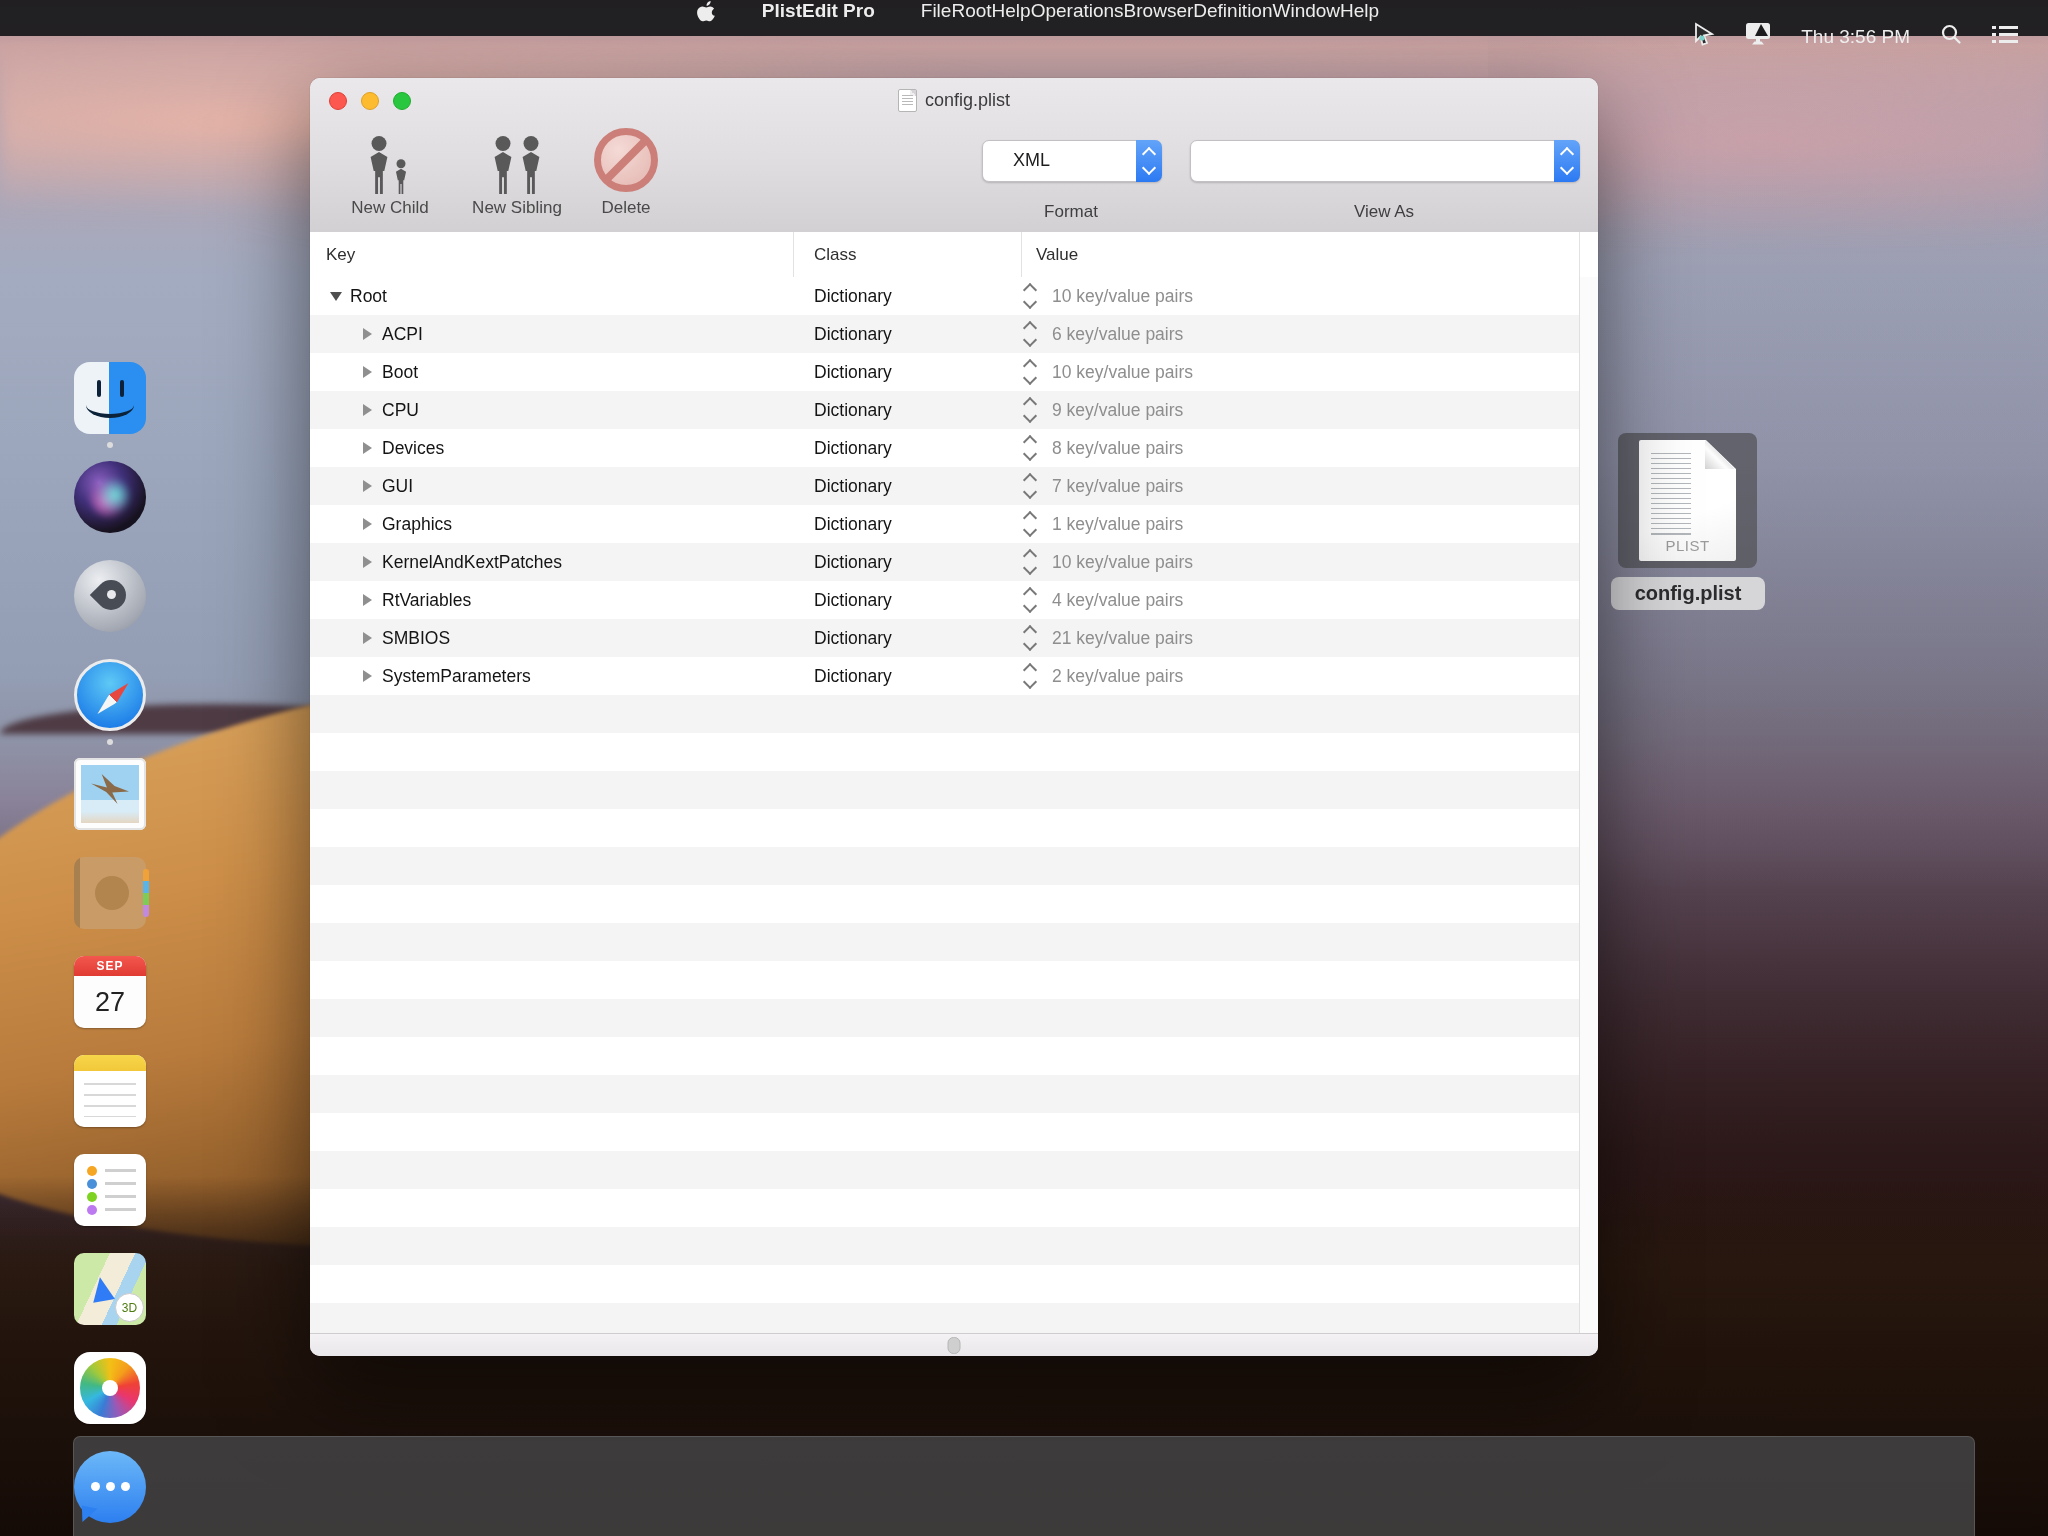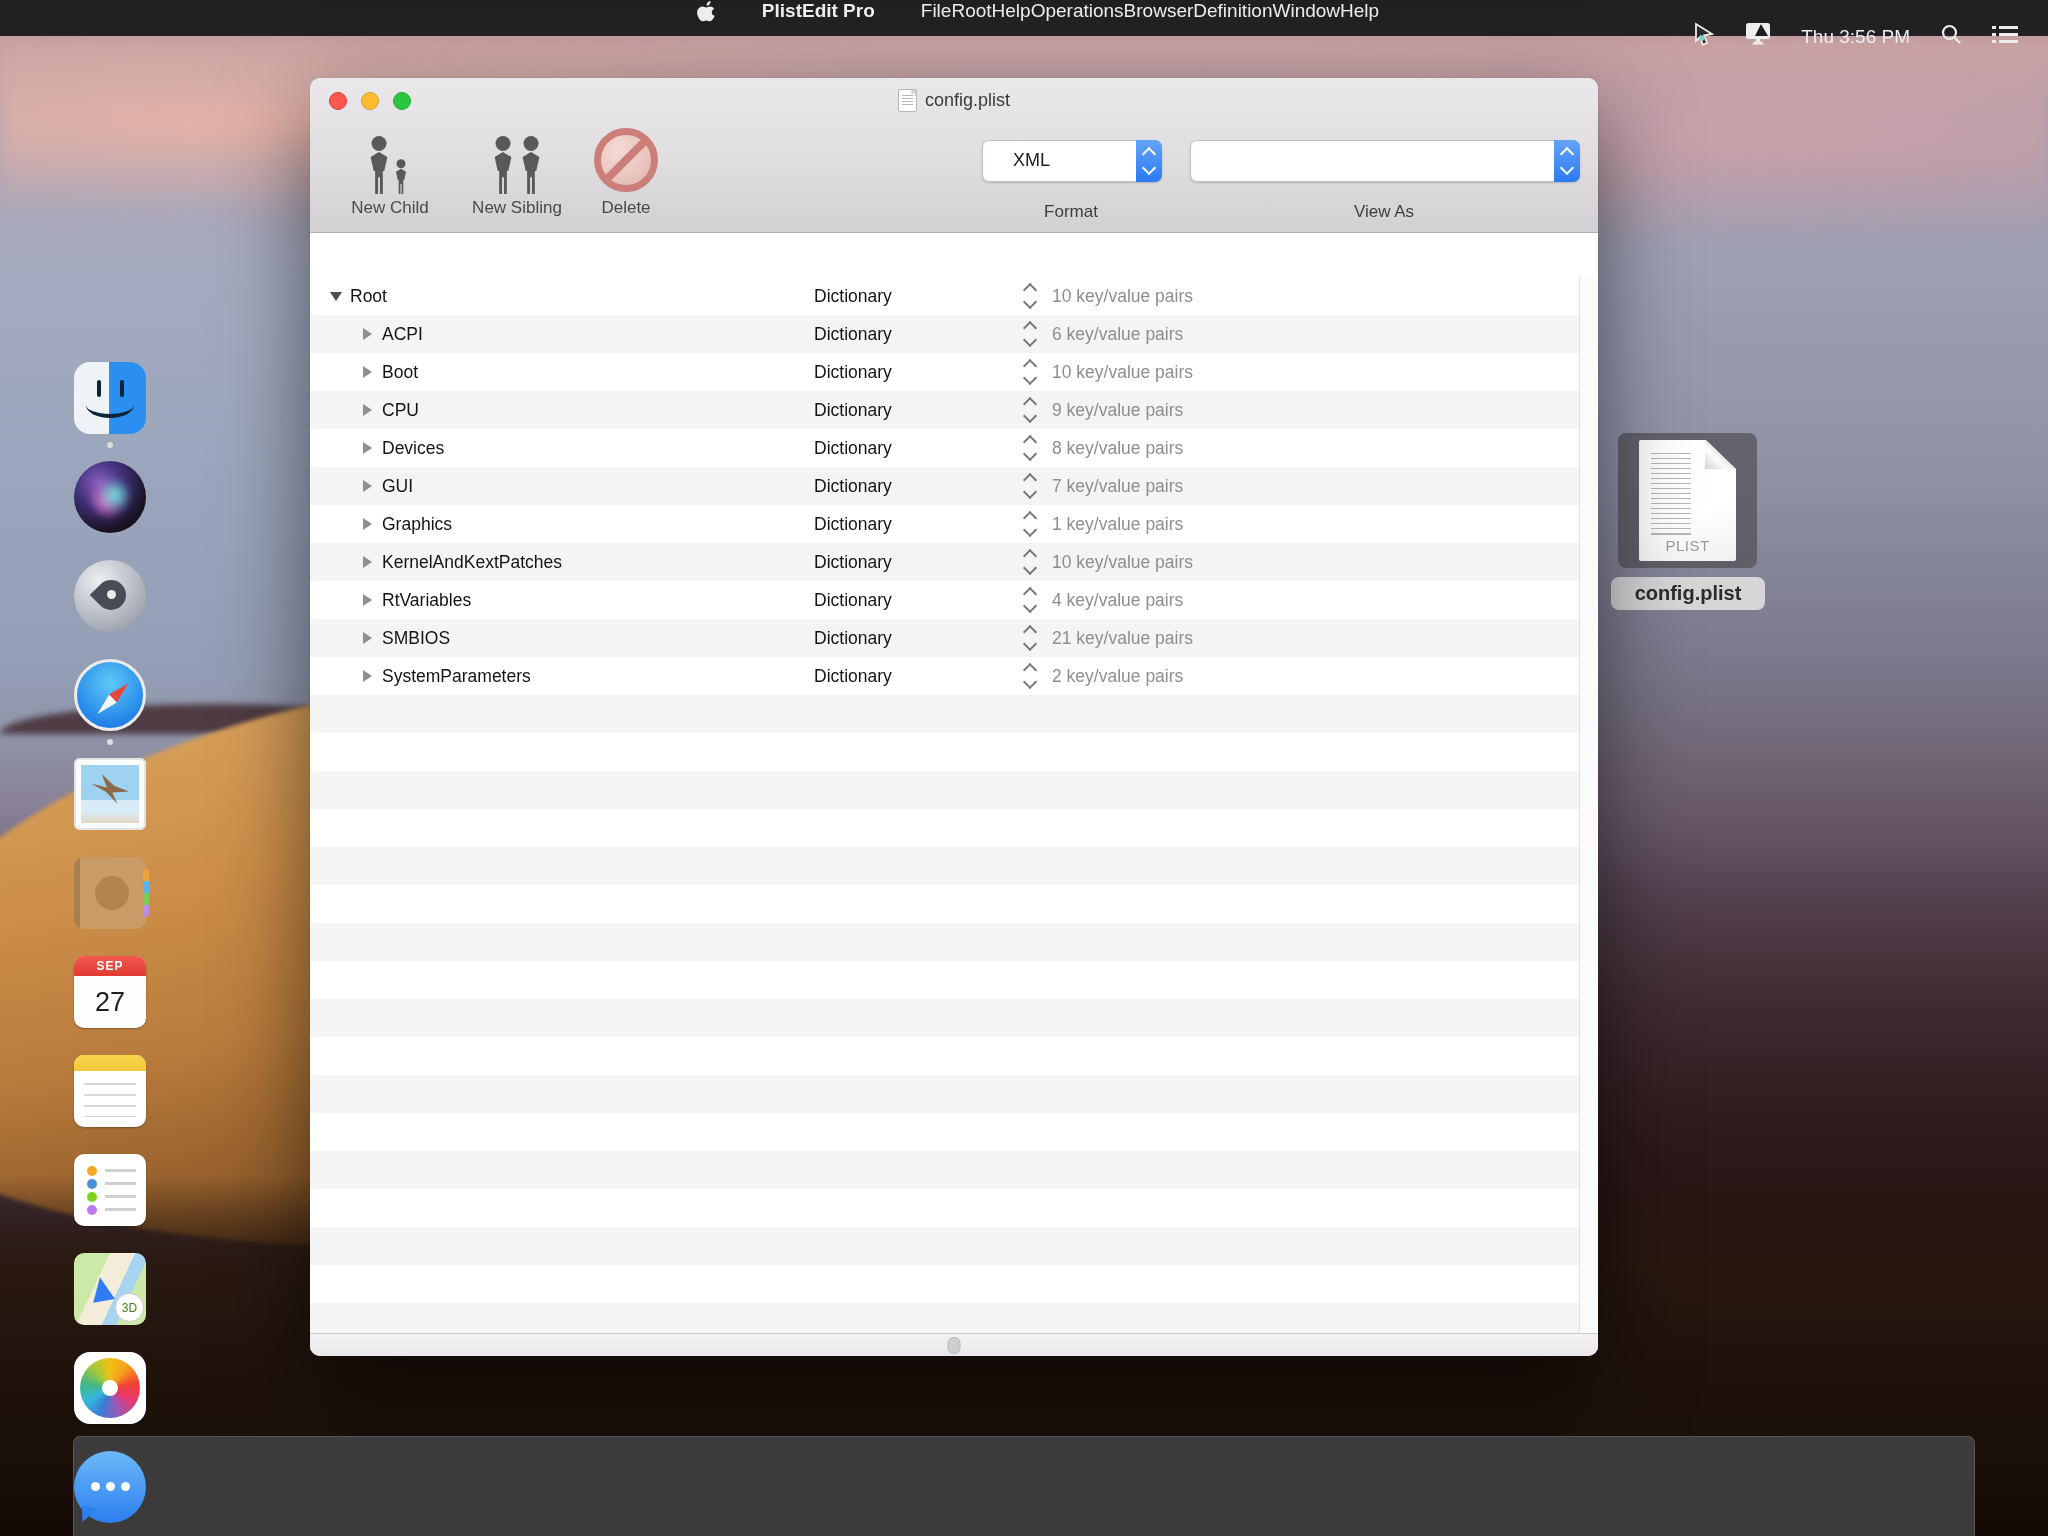"Key" div.thead { html: none -> <div> <span>Key</span> <span>Class</span> <span>Value</span> <span></span> <span></span> <span></span> </div> }
